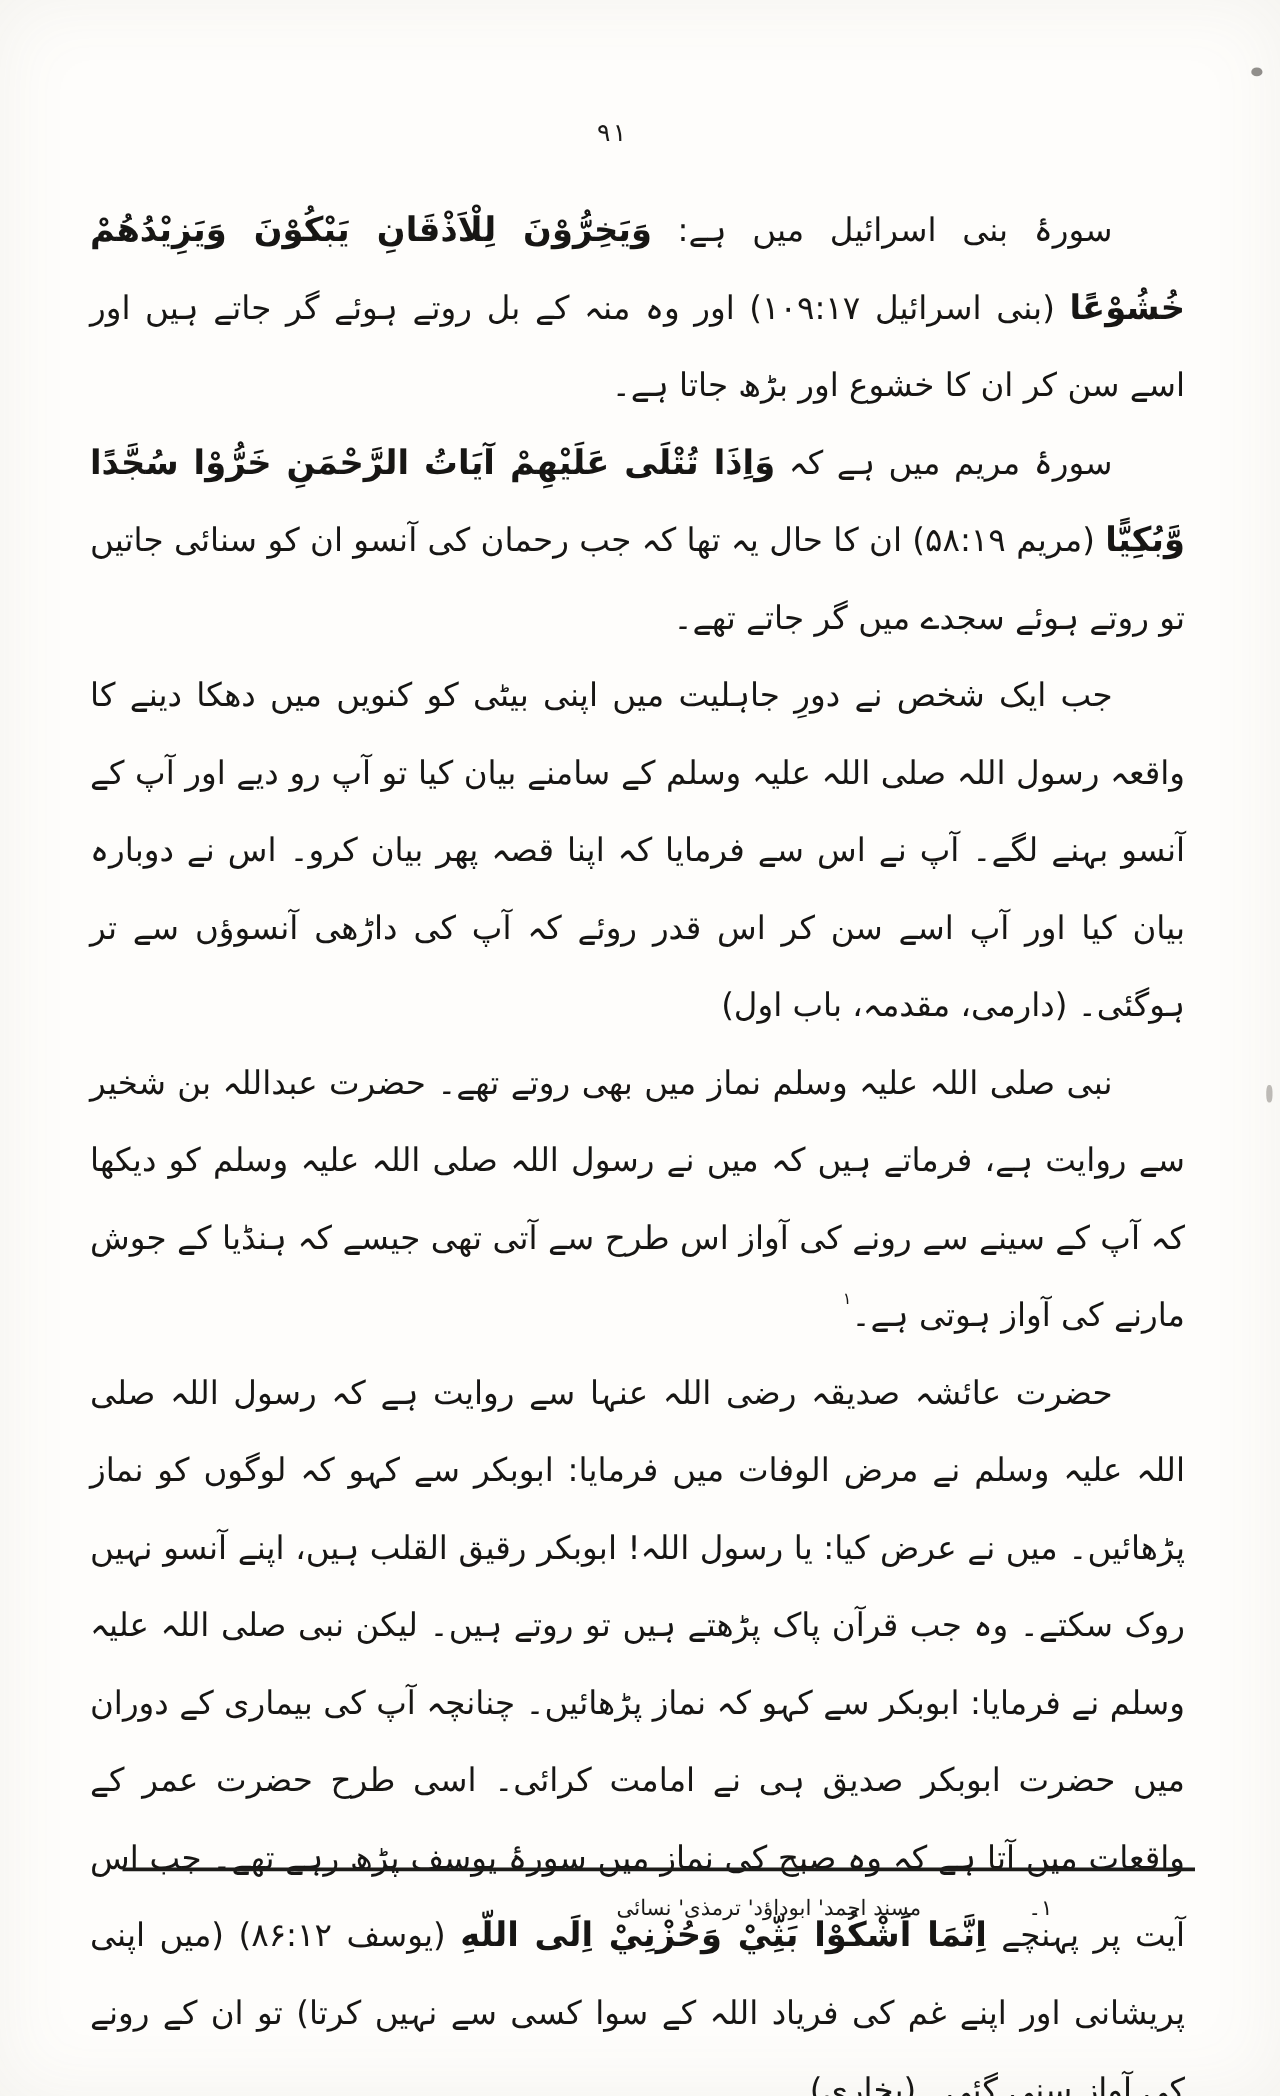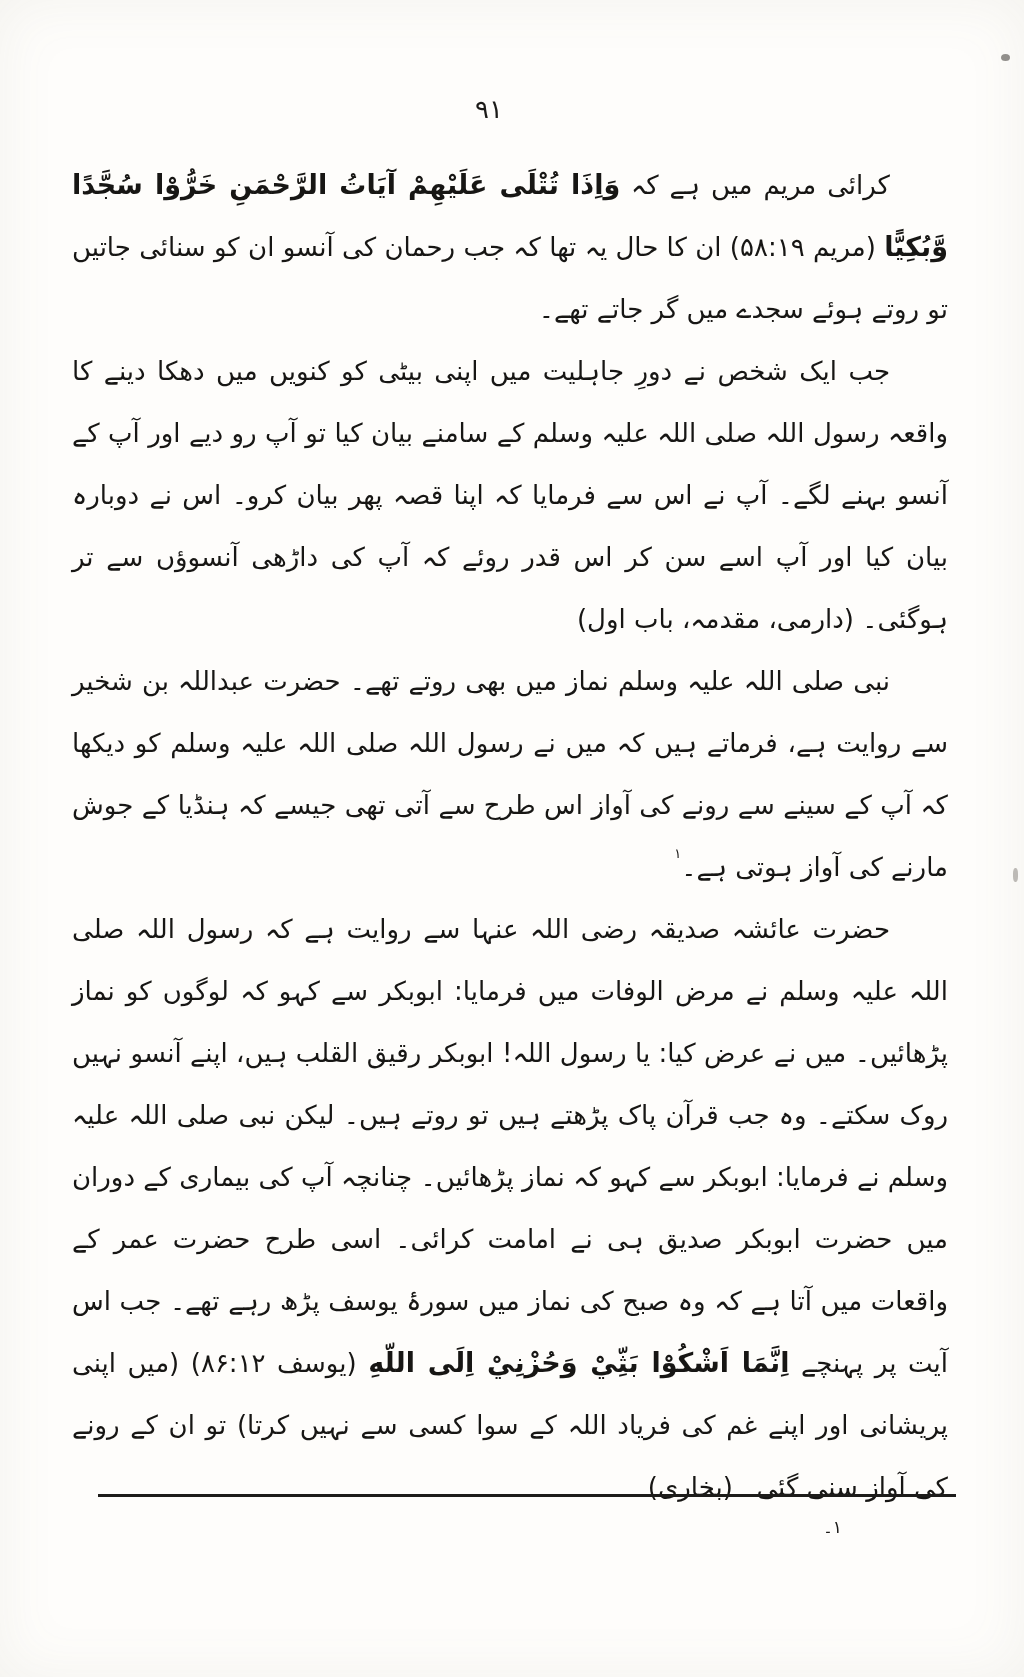"۹۱" .page-number { font-family: none -> Liberation Mono, monospace; font-size: 26px -> 20px }
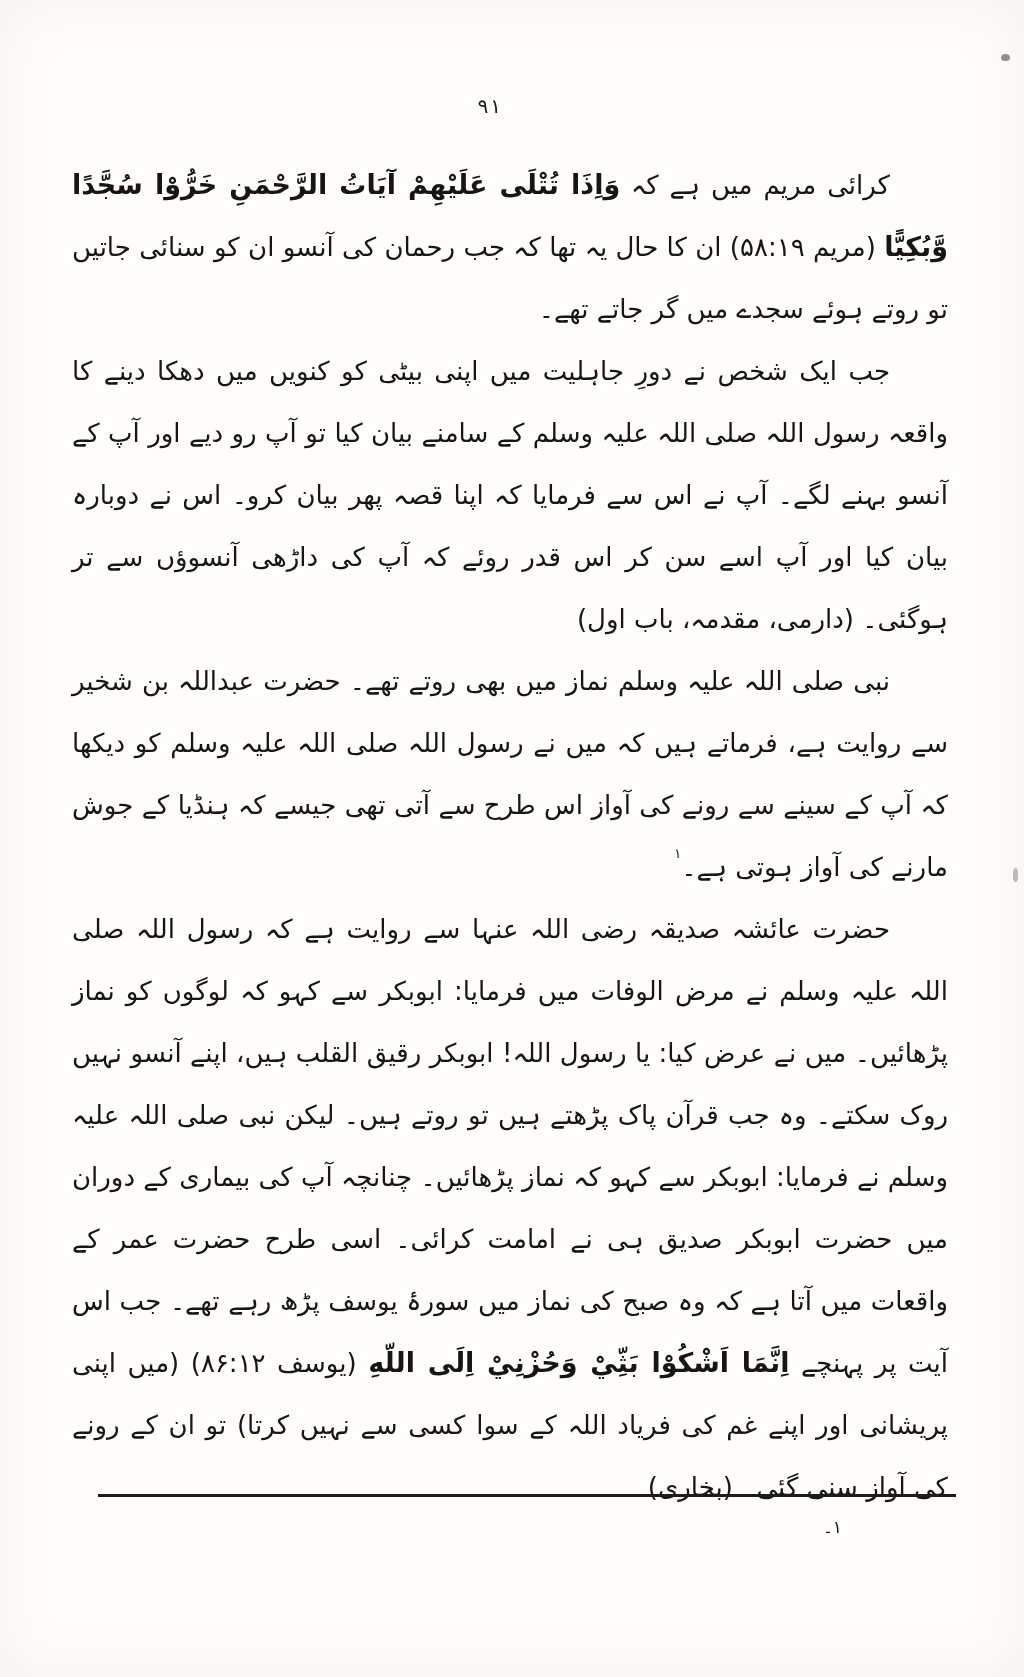"سورۂ بنی اسرائیل میں ہے:" p.para { html: none -> <p><span>سورۂ بنی اسرائیل میں ہے: </span><span>وَيَخِرُّوْنَ لِلْاَذْقَانِ يَبْكُوْنَ وَيَزِيْدُهُمْ خُشُوْعًا</span><span> (بنی اسرائیل ۱۰۹:۱۷) اور وہ منہ کے بل روتے ہوئے گر جاتے ہیں اور اسے سن کر ان کا خشوع اور بڑھ جاتا ہے۔</span></p> }
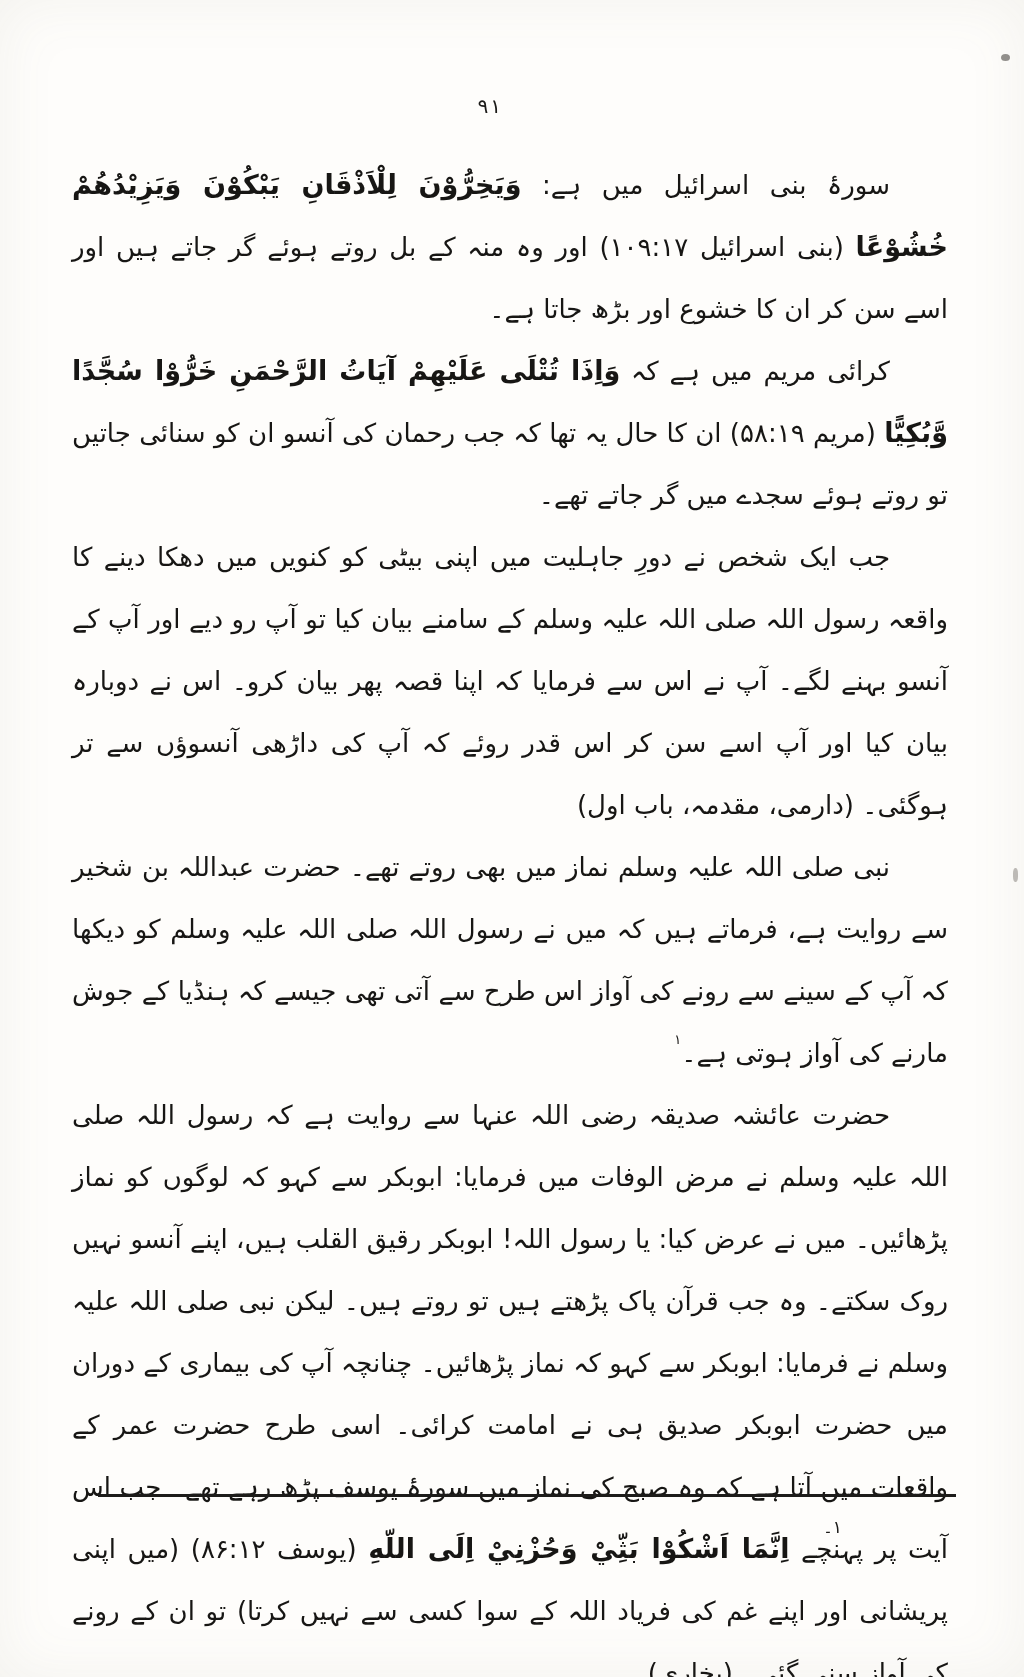"کرائی مریم میں ہے کہ" span { text: کرائی -> سورۂ }
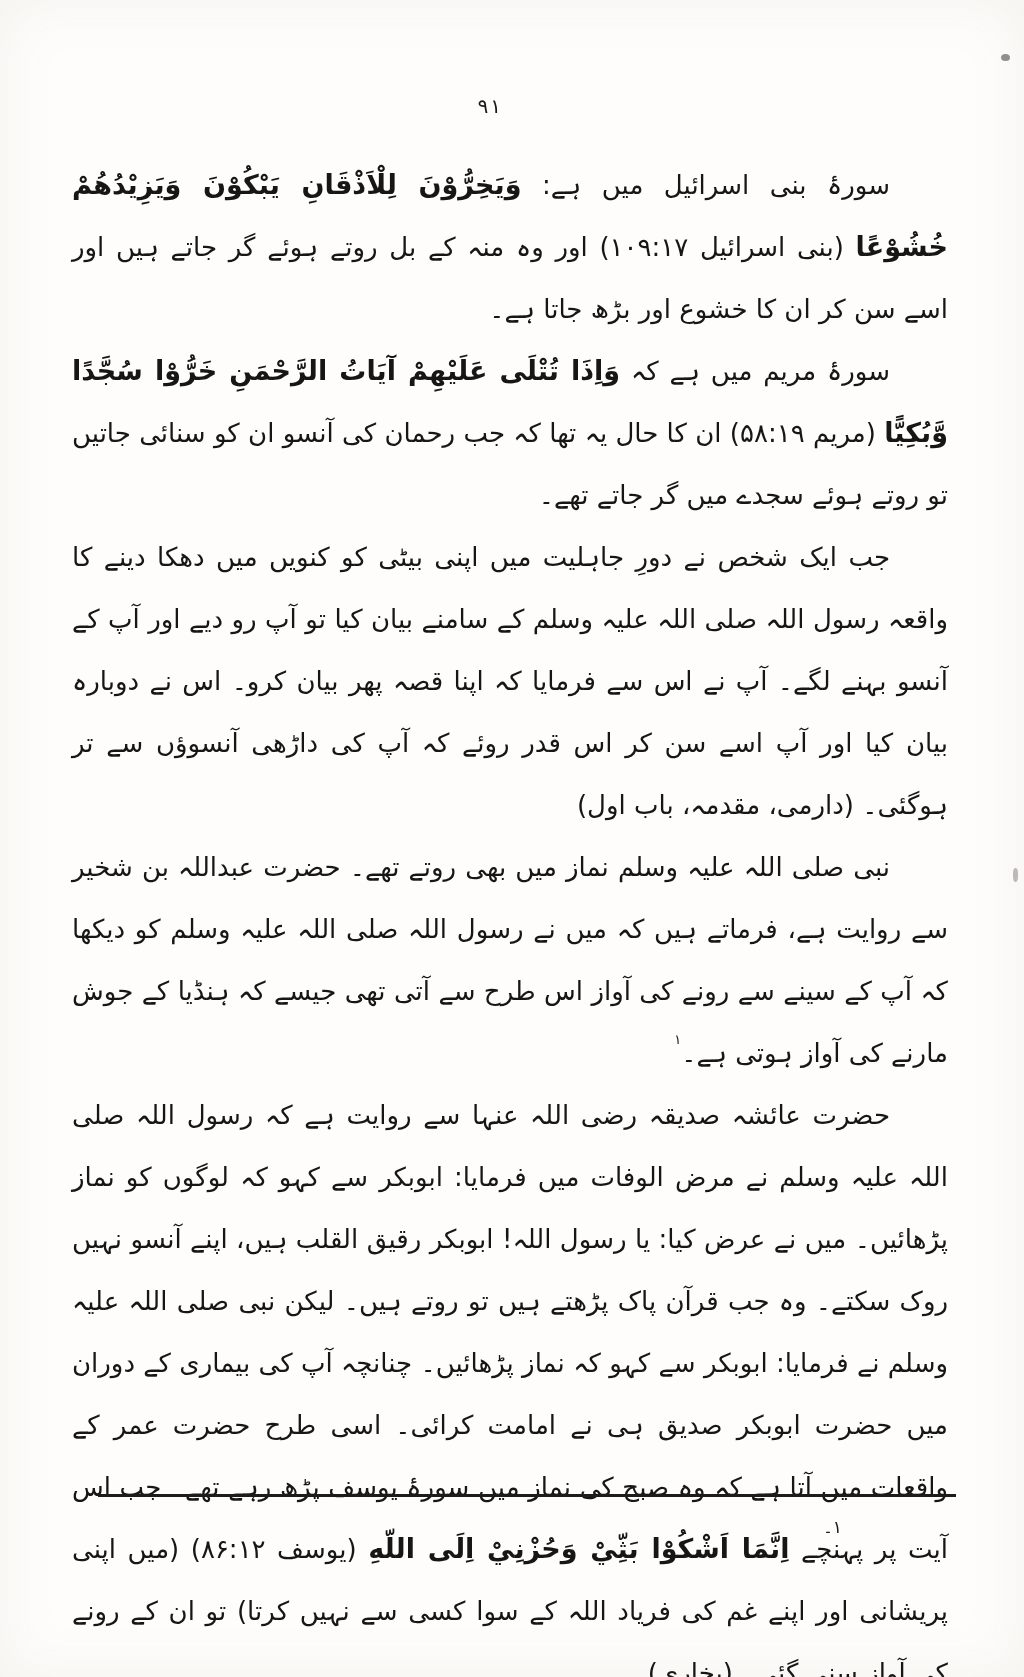"مسند احمد' ابوداؤد' ترمذی' نسائی" span { html: none -> <span>مسند احمد' ابوداؤد' ترمذی' نسائی</span> }
